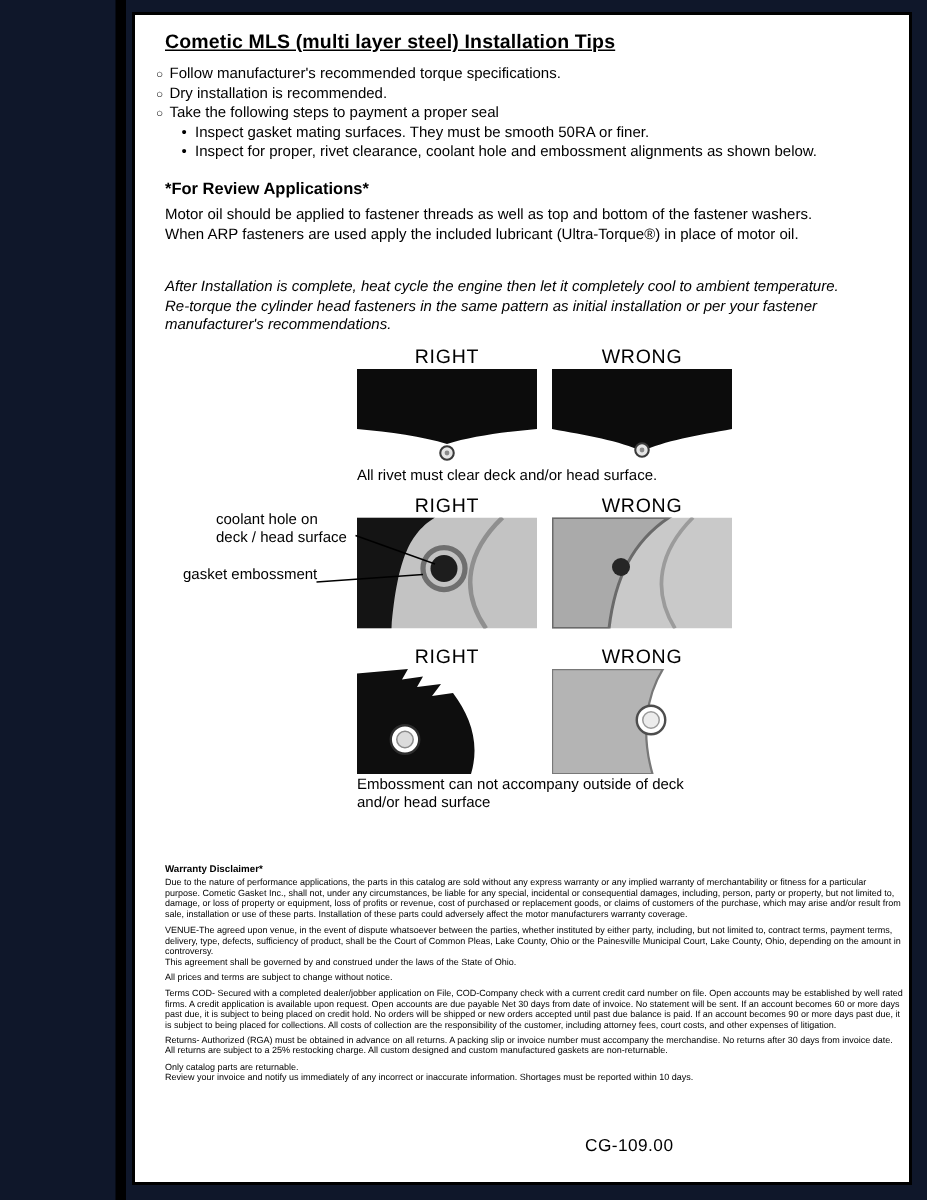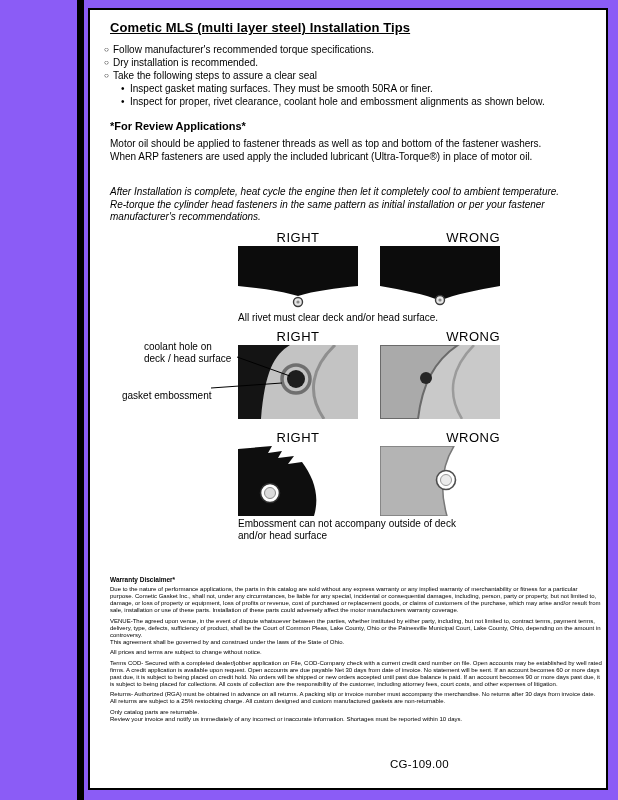"Cometic MLS (multi layer steel)" .page { background: #8b5cf6 -> #0f172a }
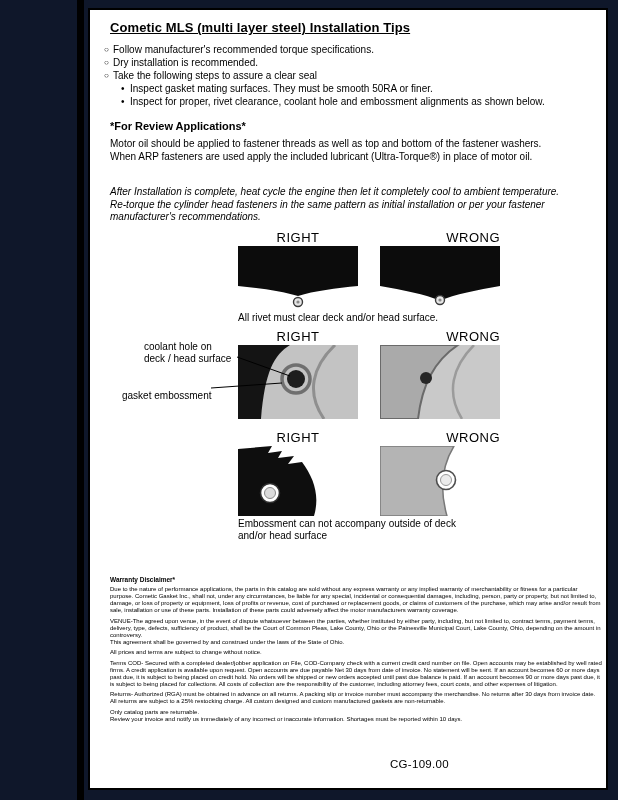"Take the following steps to" span { text: assure a clear -> payment a proper }
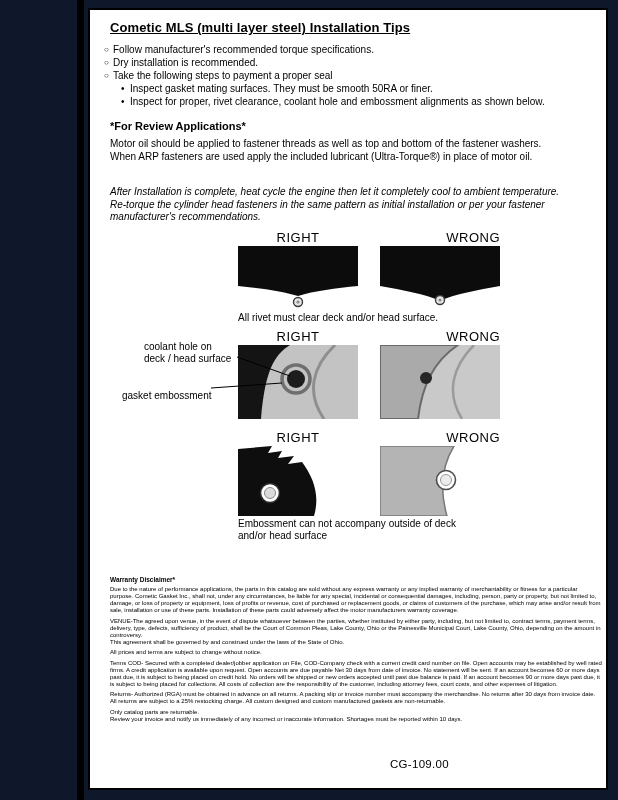"WRONG" .col2 { left: 290px -> 278px; text-align: right -> none }
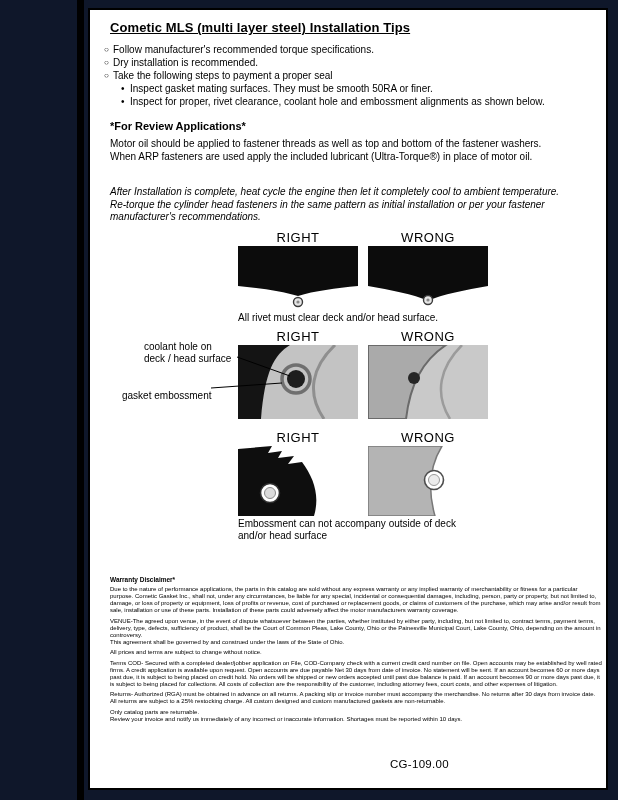"gasket embossment" .ann2 { top: 380px -> 368px }
